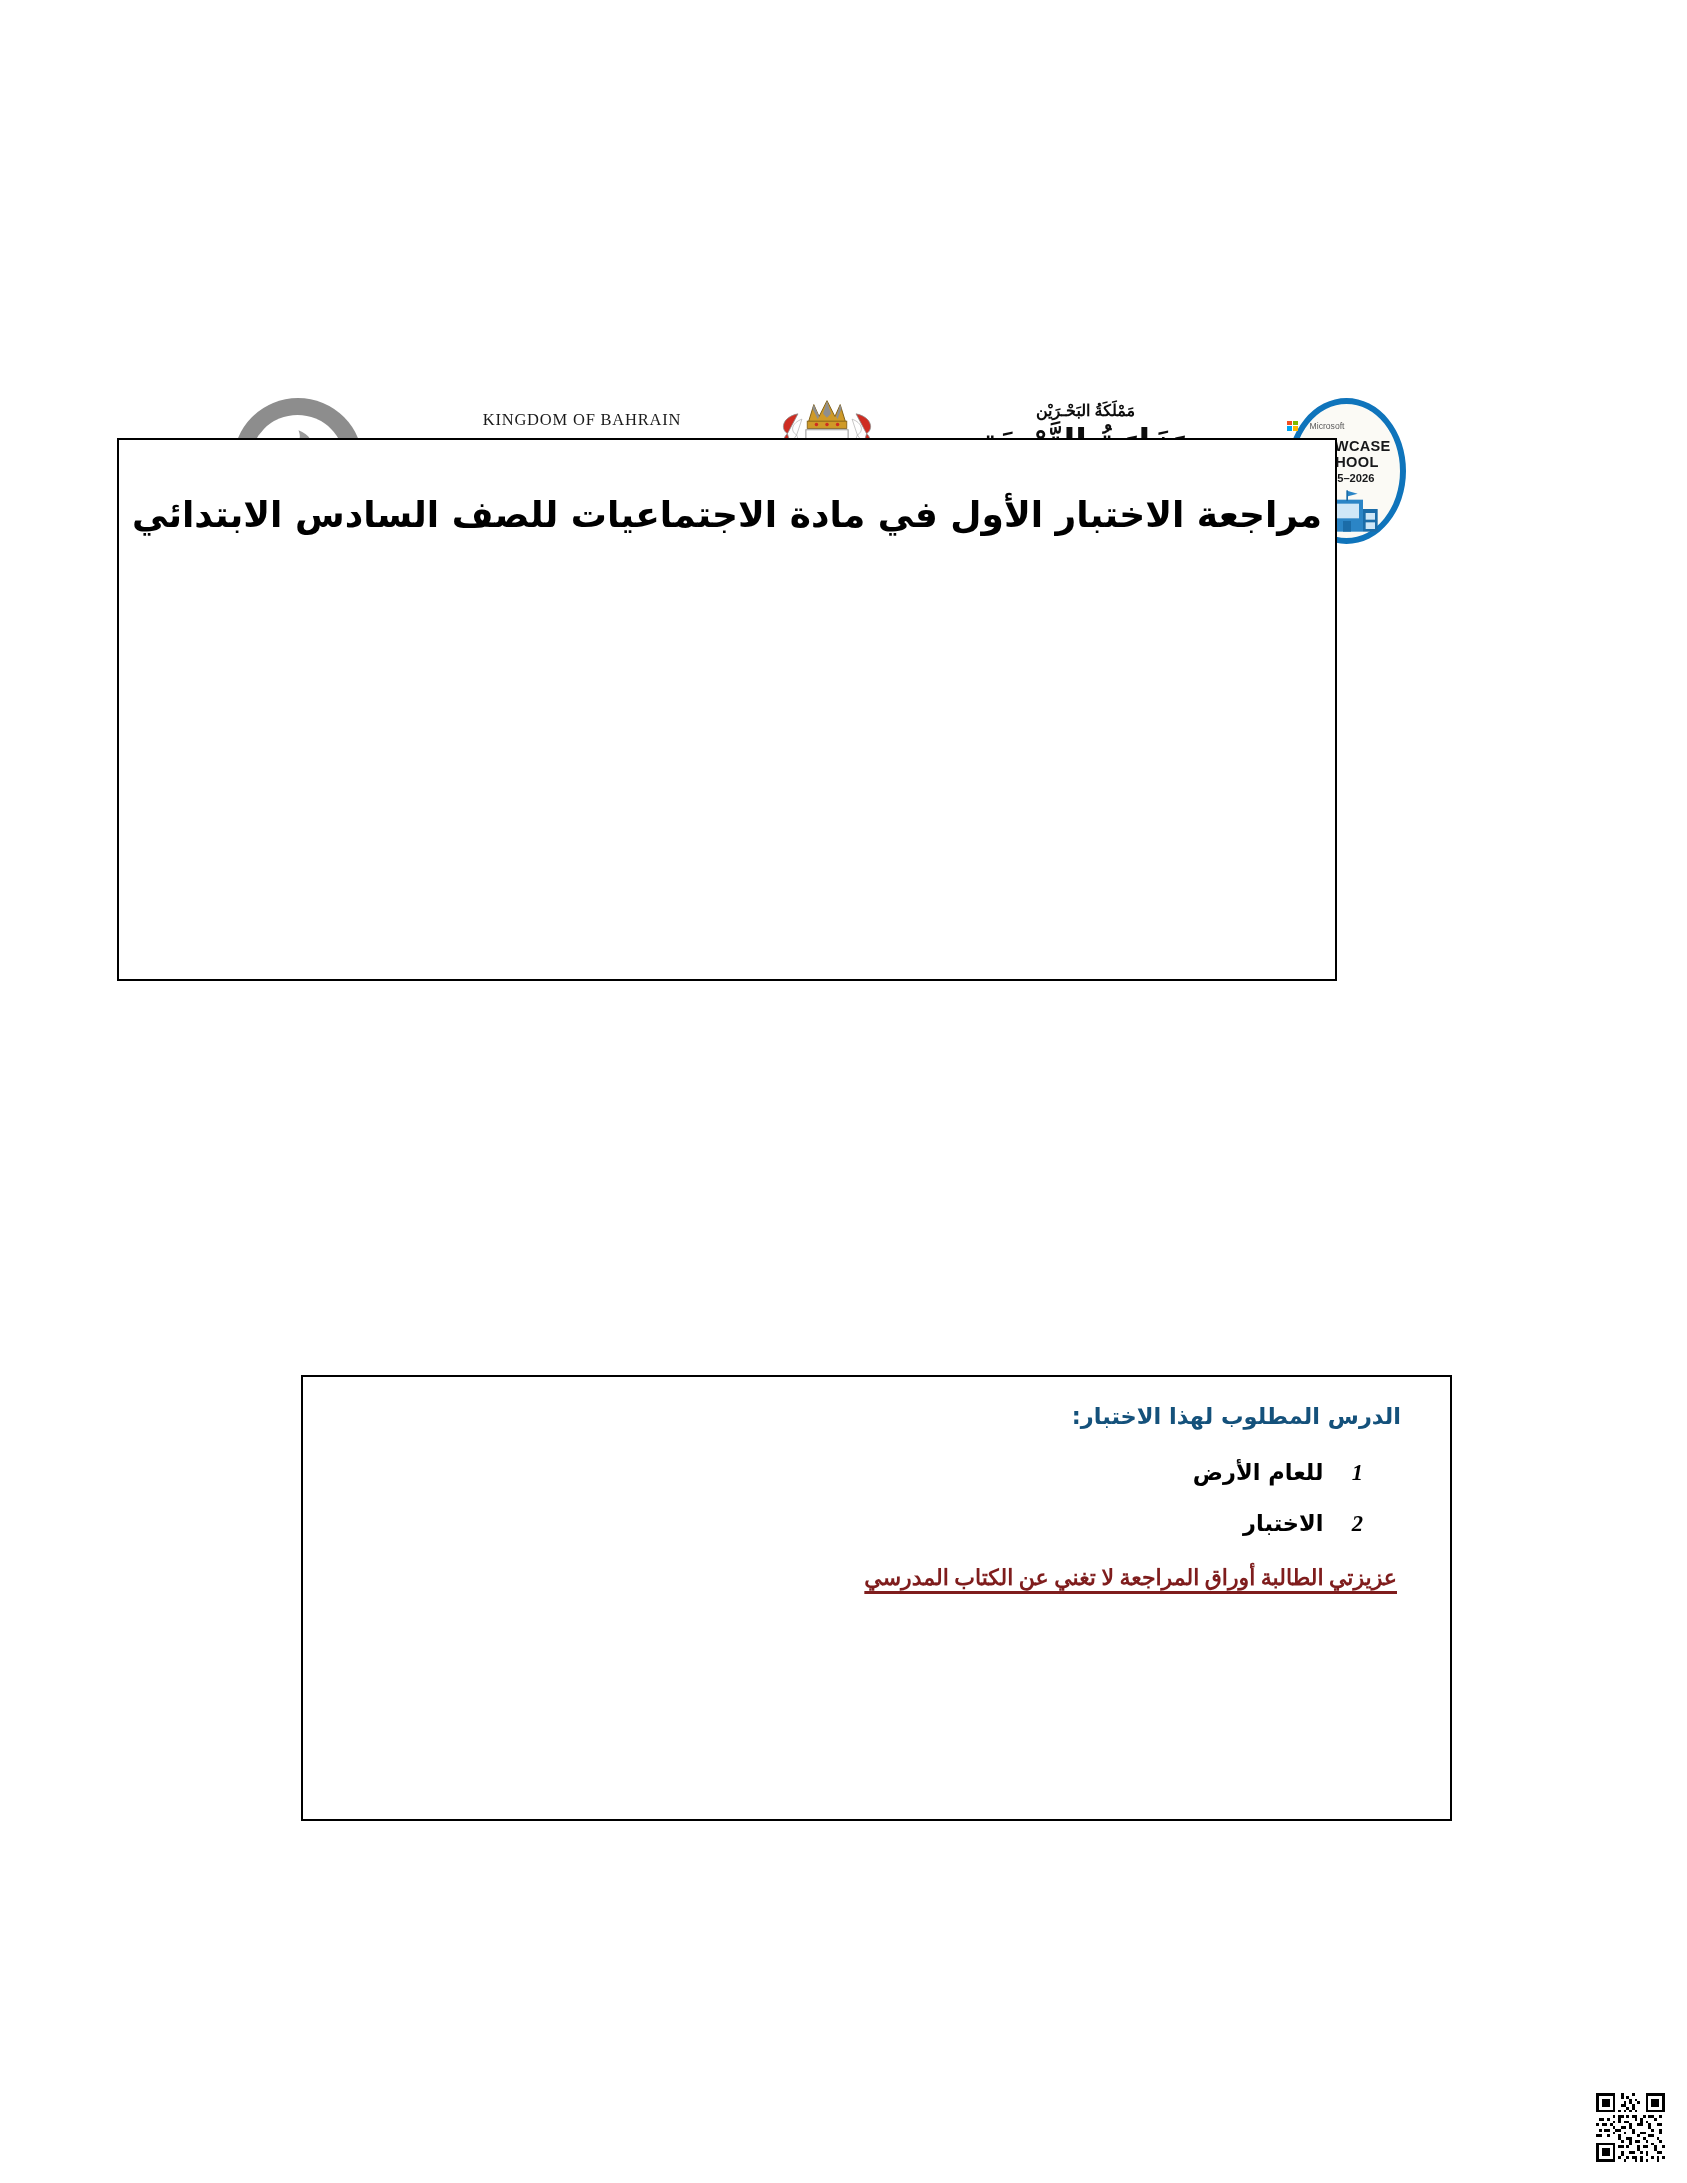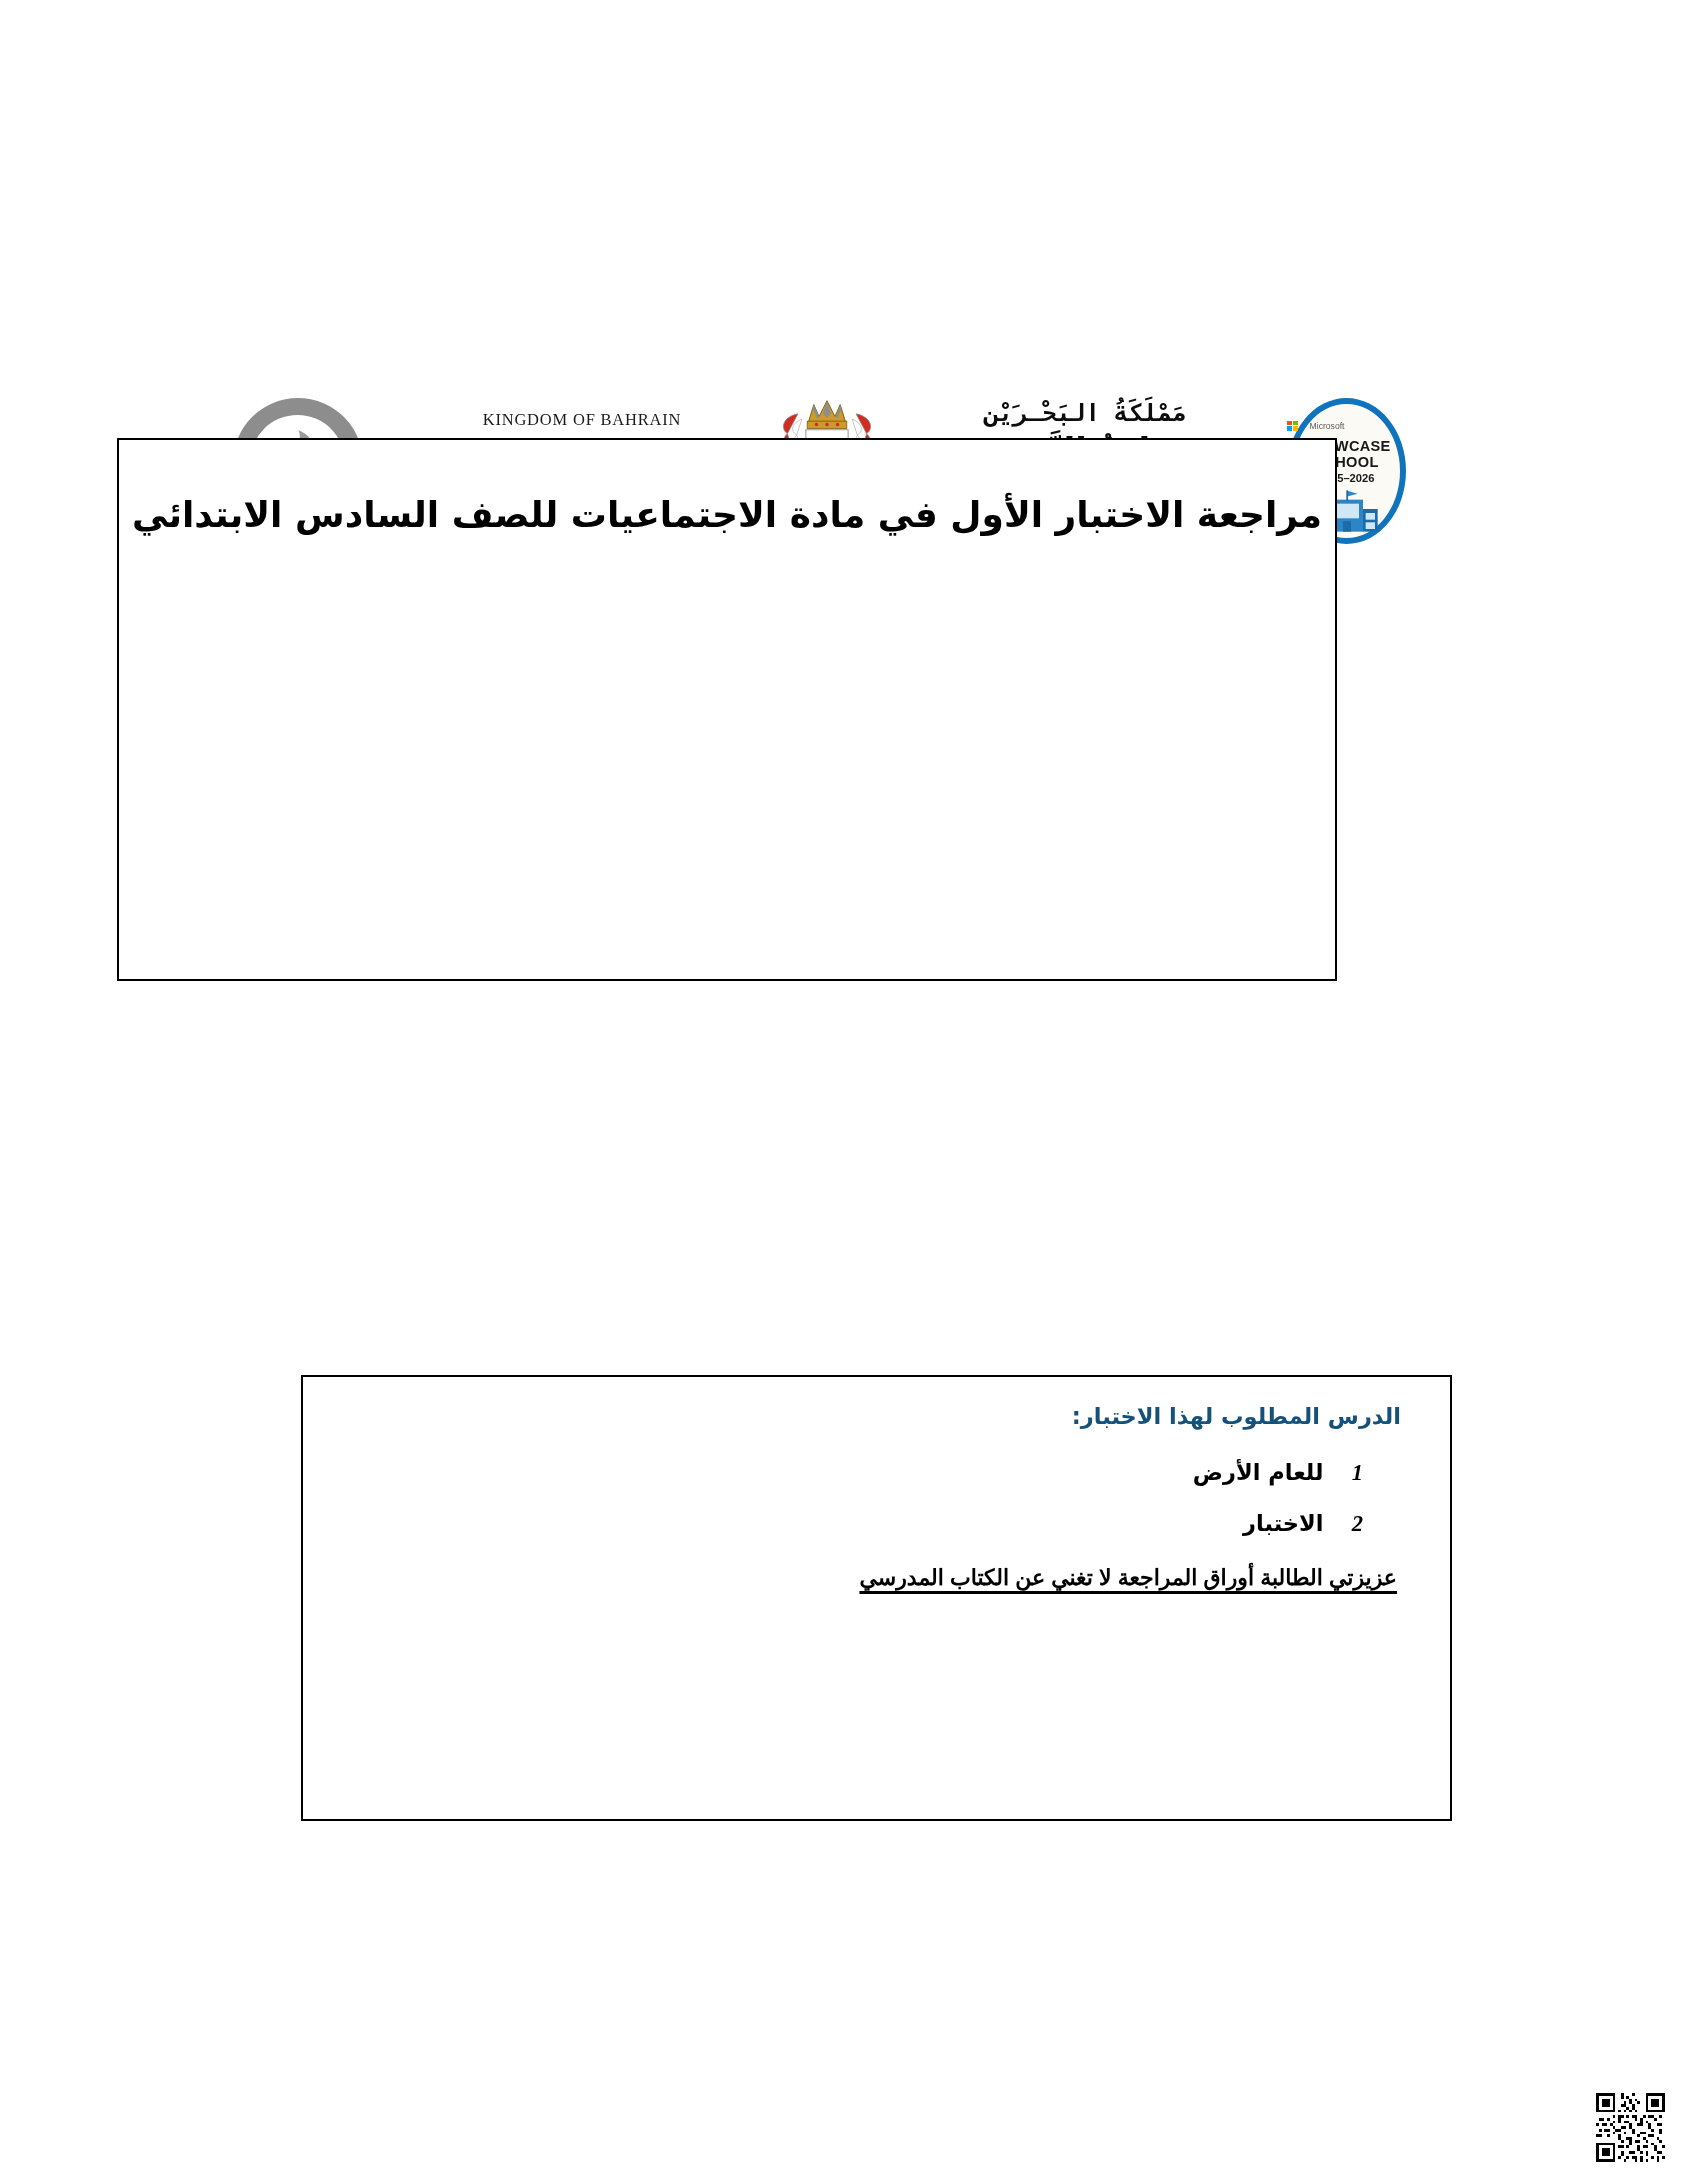"مَمْلَكَةُ البَحْـرَيْن" #ministry-ar-country { font-family: Liberation Mono, monospace -> Liberation Serif, serif; font-size: 24px -> 16px }
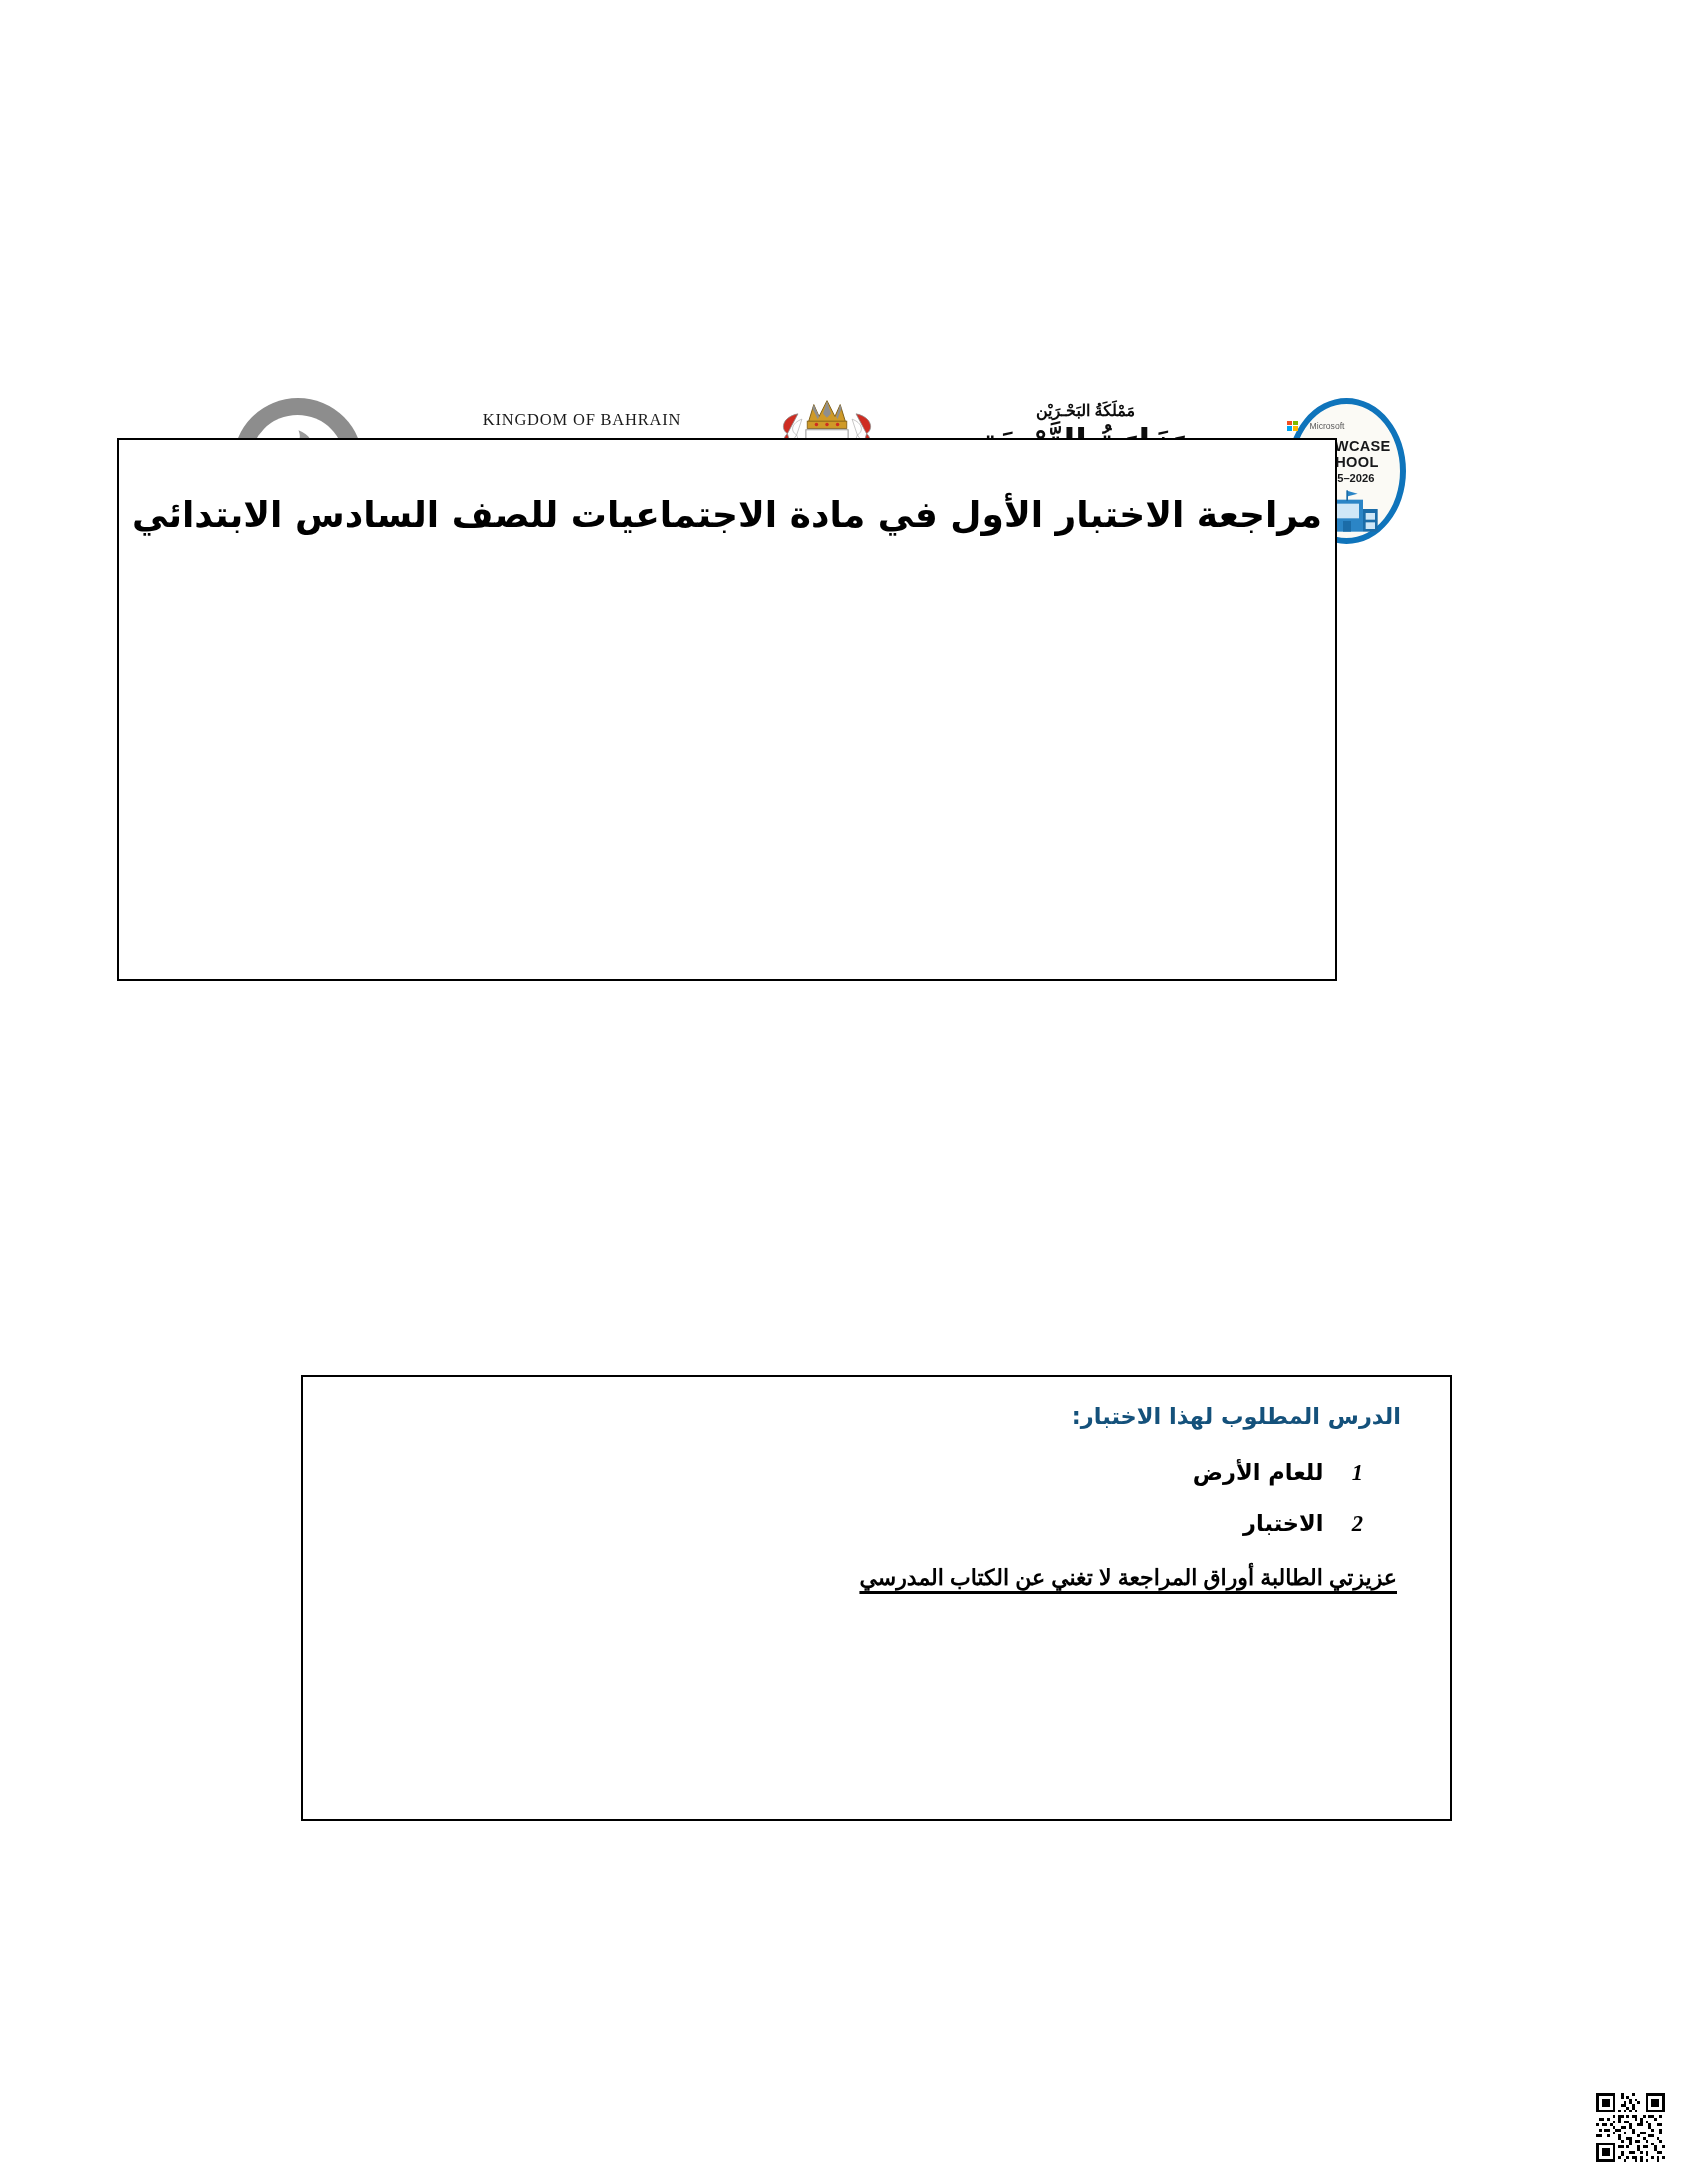"عزيزتي الطالبة أوراق المراجعة لا" #lessons-note { color: #000000 -> #7f1d1d; font-family: Liberation Sans, sans-serif -> Liberation Serif, serif }
